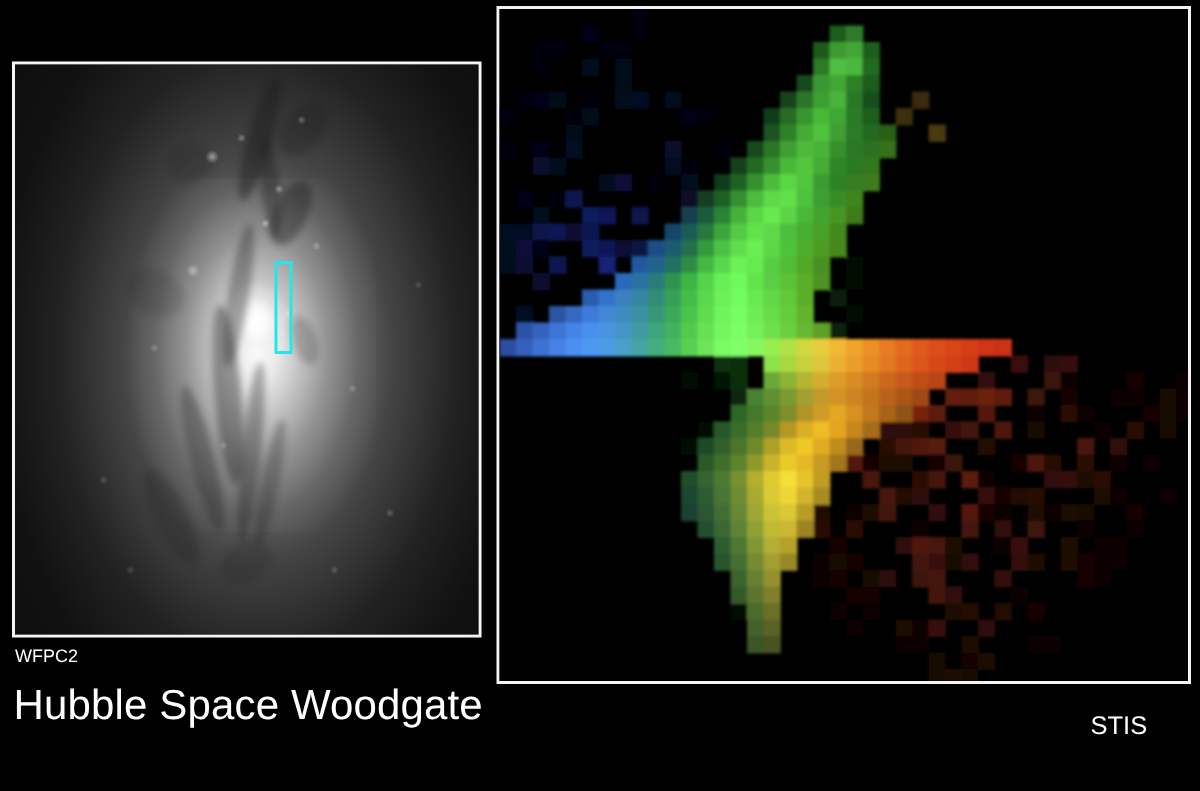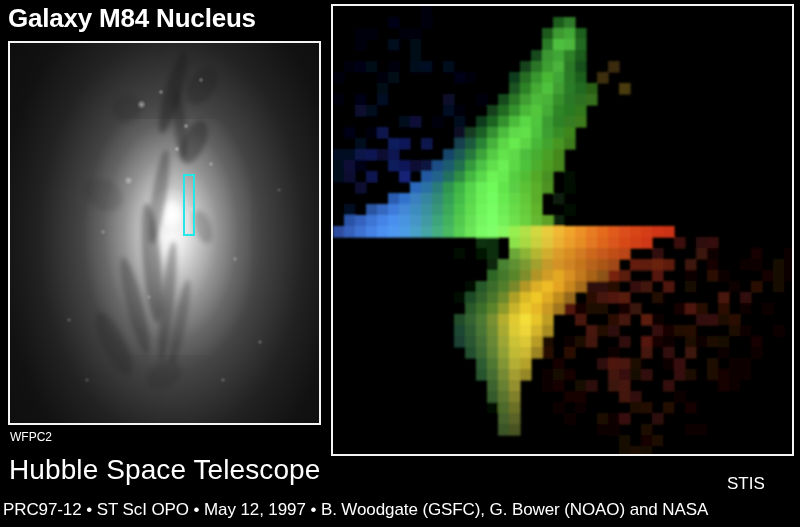"Galaxy M84 Nucleus" div.main-title { html: <div>Galaxy M84 Nucleus</div> -> none }
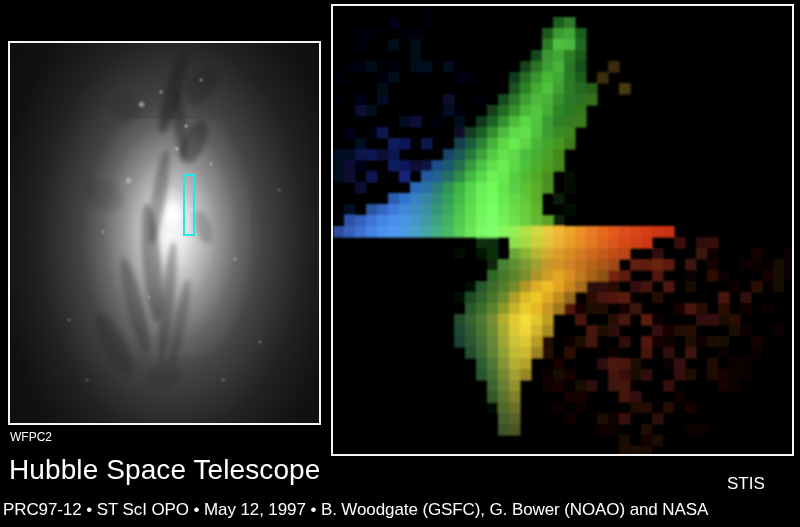"Hubble Space Telescope" div.hst-title { text: Telescope -> Woodgate }
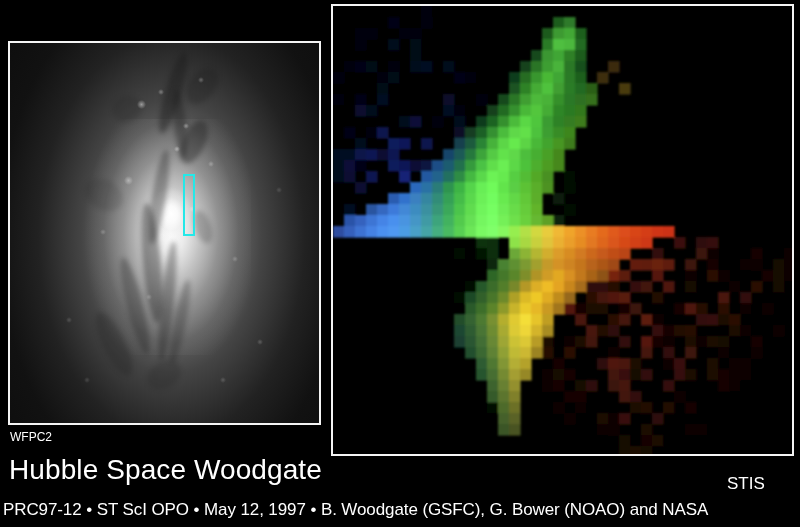"PRC97-12 • ST ScI OPO" div.credit-line { html: <div>PRC97-12 • ST ScI OPO • May 12, 1997 • B. Woodgate (GSFC), G. Bower (NOAO) and NASA</div> -> none }
